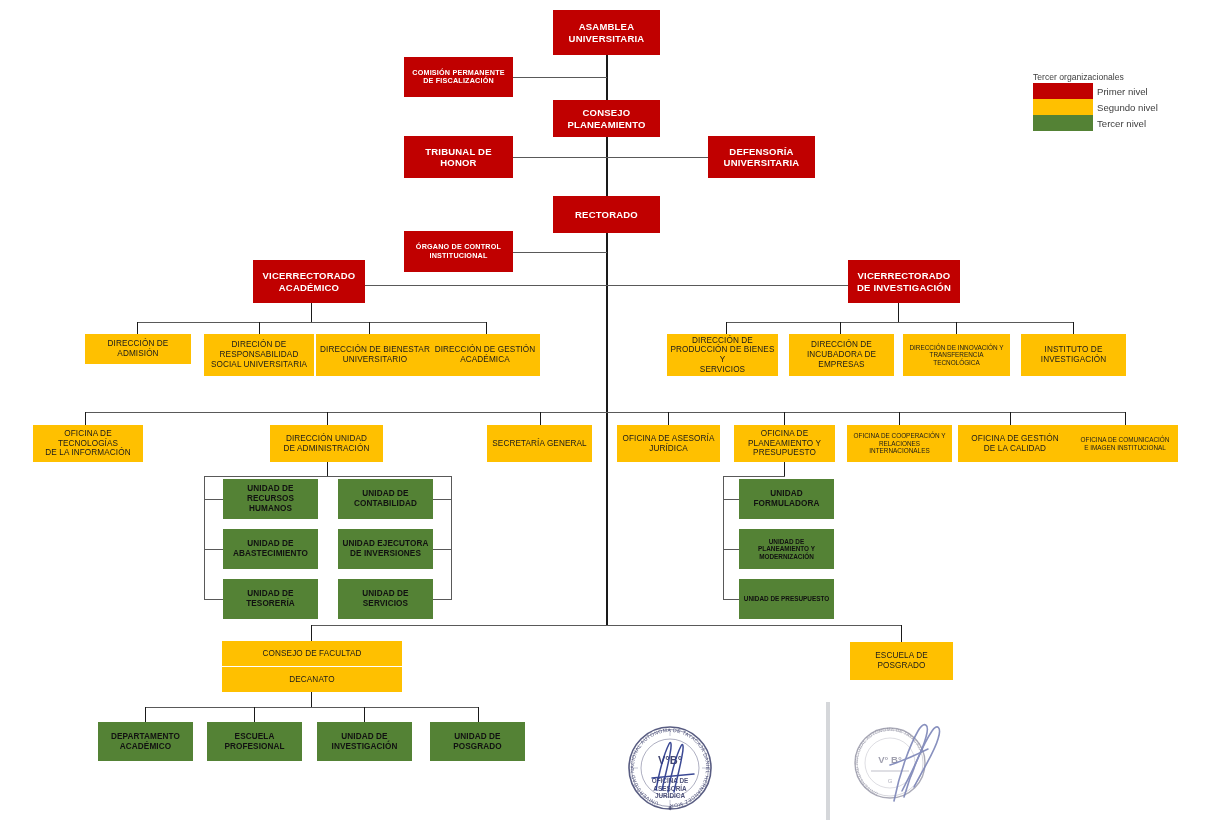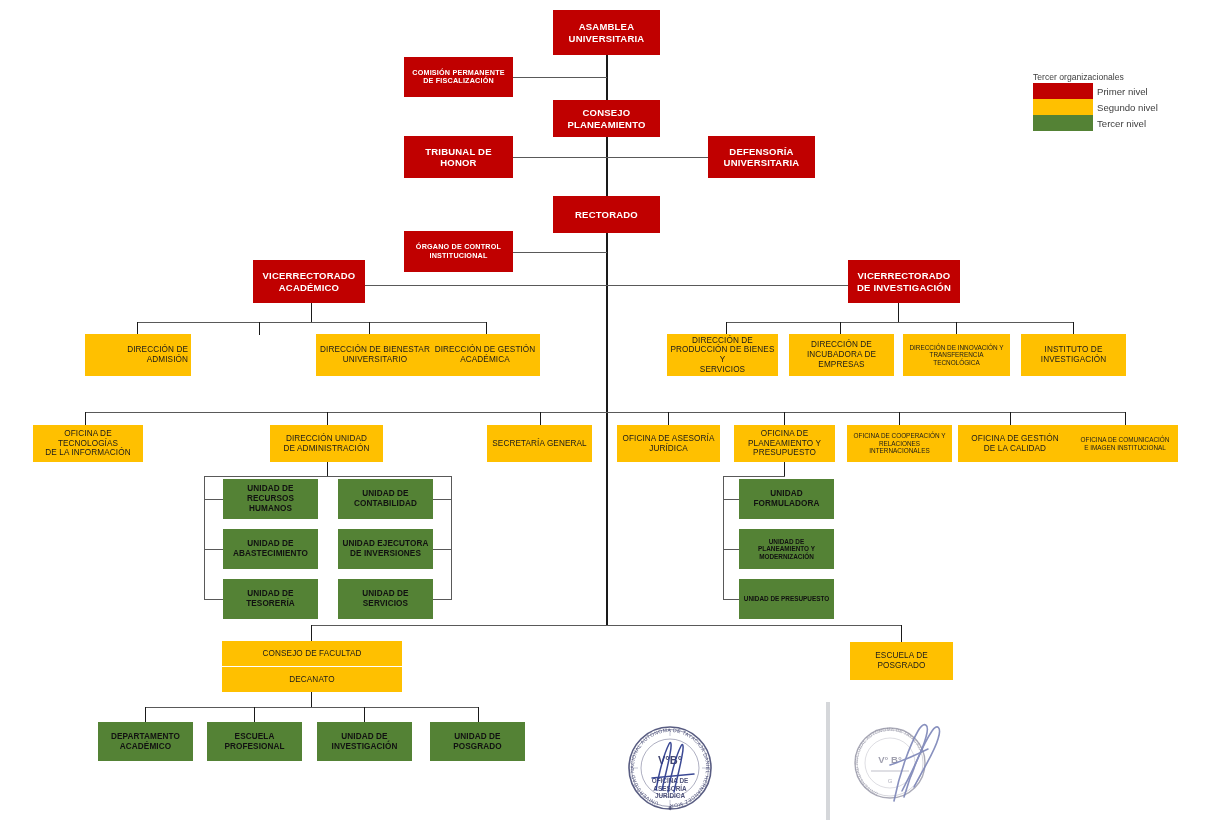"DIRECCIÓN DE ADMISIÓN" div.node { height: 42px -> 30px; text-align: right -> none }
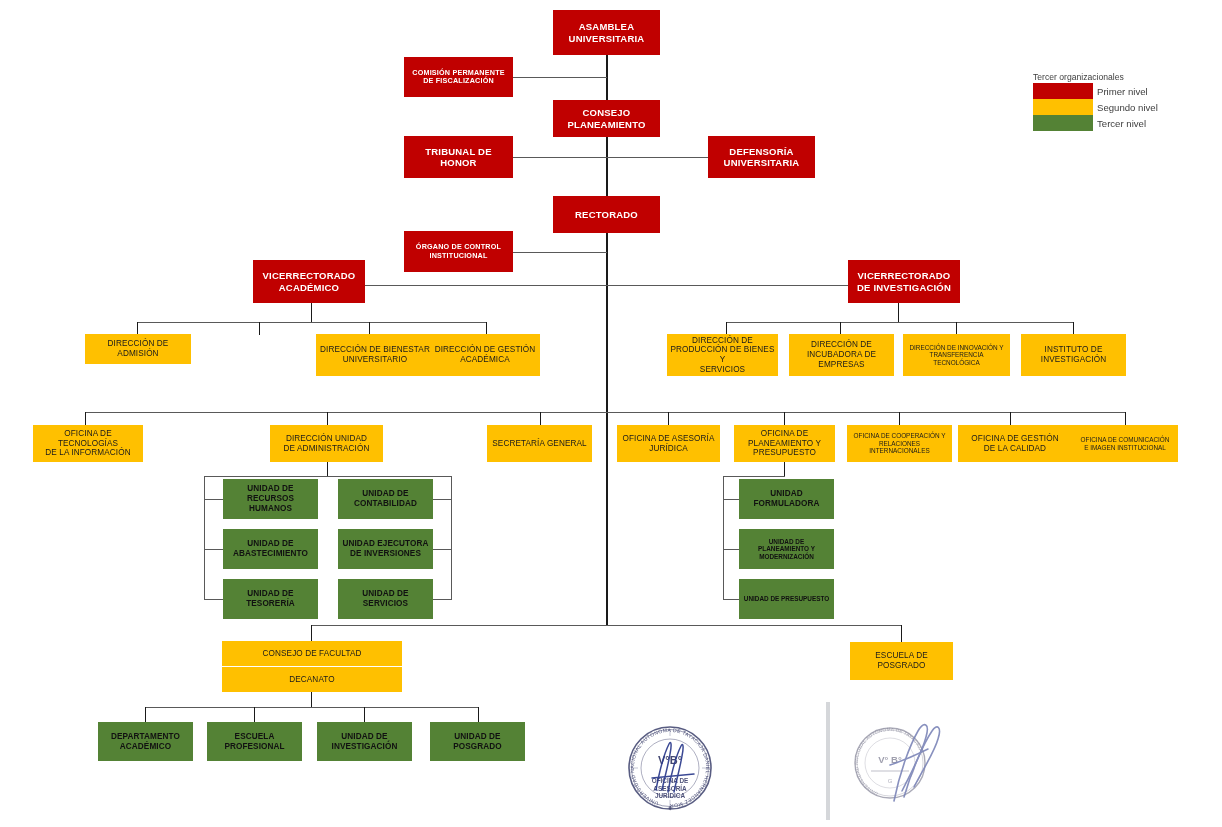"DIRECIÓN DE" div.node { html: none -> <div>DIRECIÓN DE RESPONSABILIDAD SOCIAL UNIVERSITARIA</div> }
